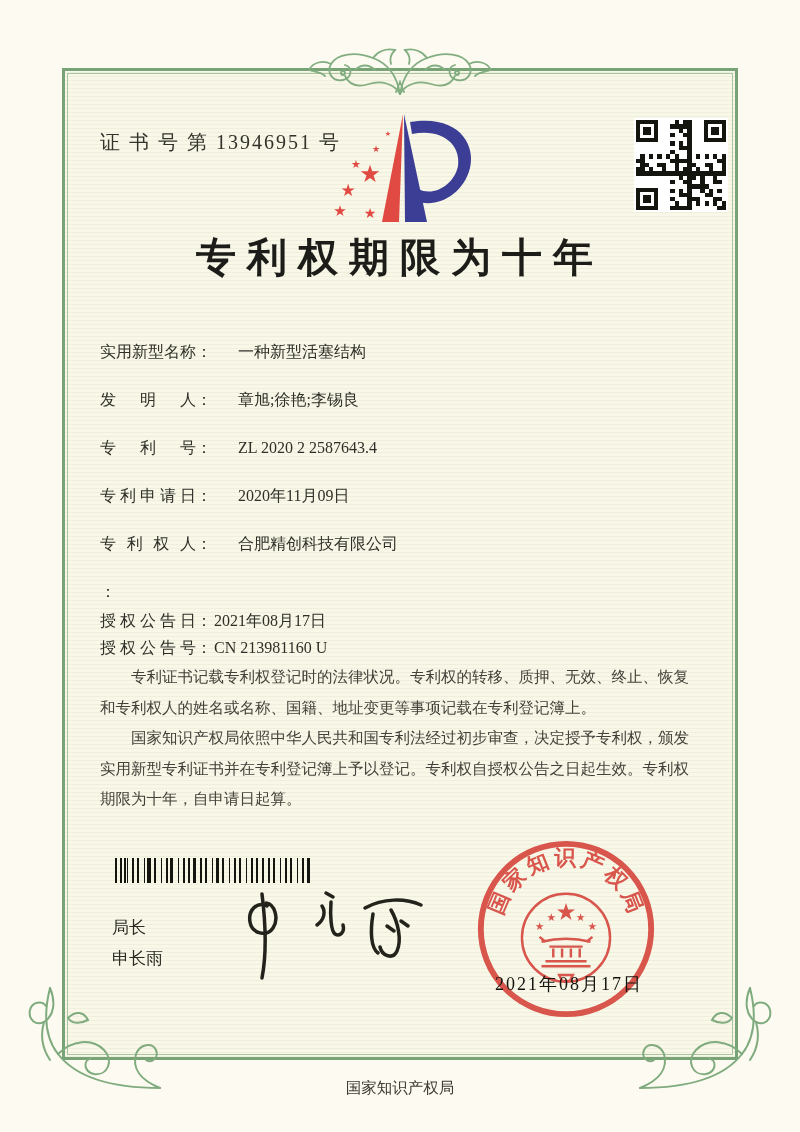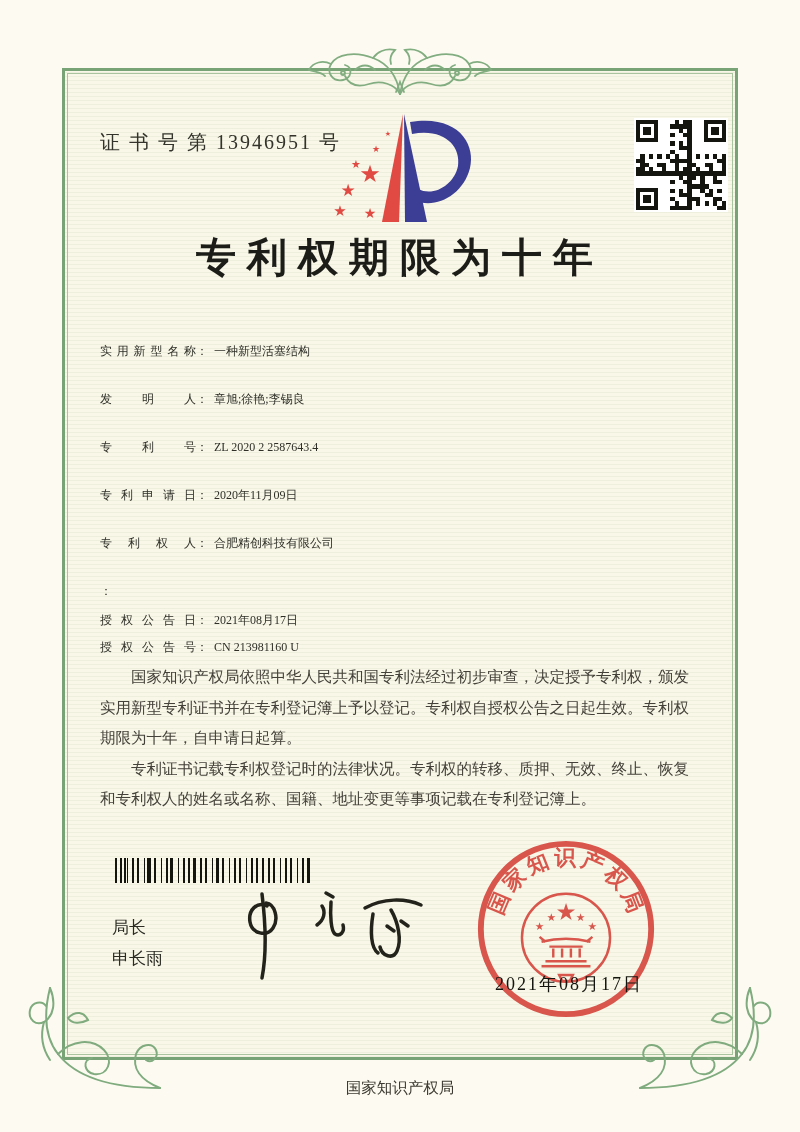"实用新型名称" .fields { font-size: 12px -> 16px }
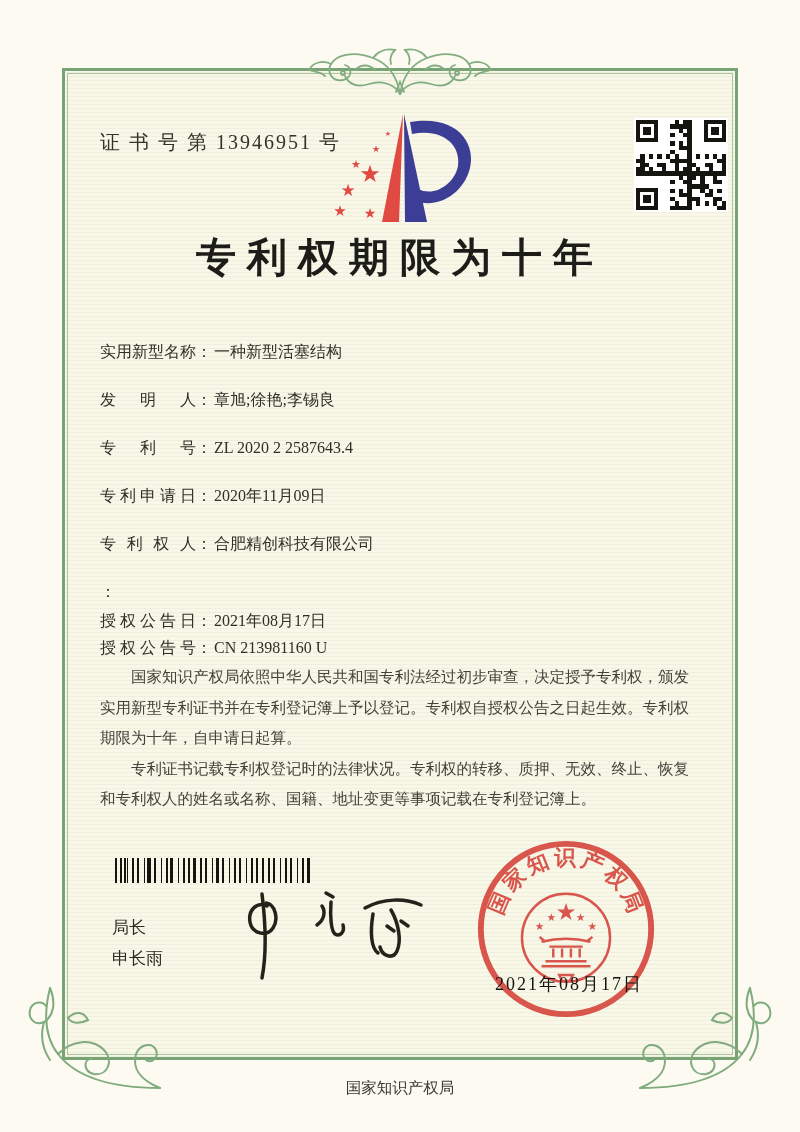"一种新型活塞结构" .fvalue { margin-left: none -> 24px }
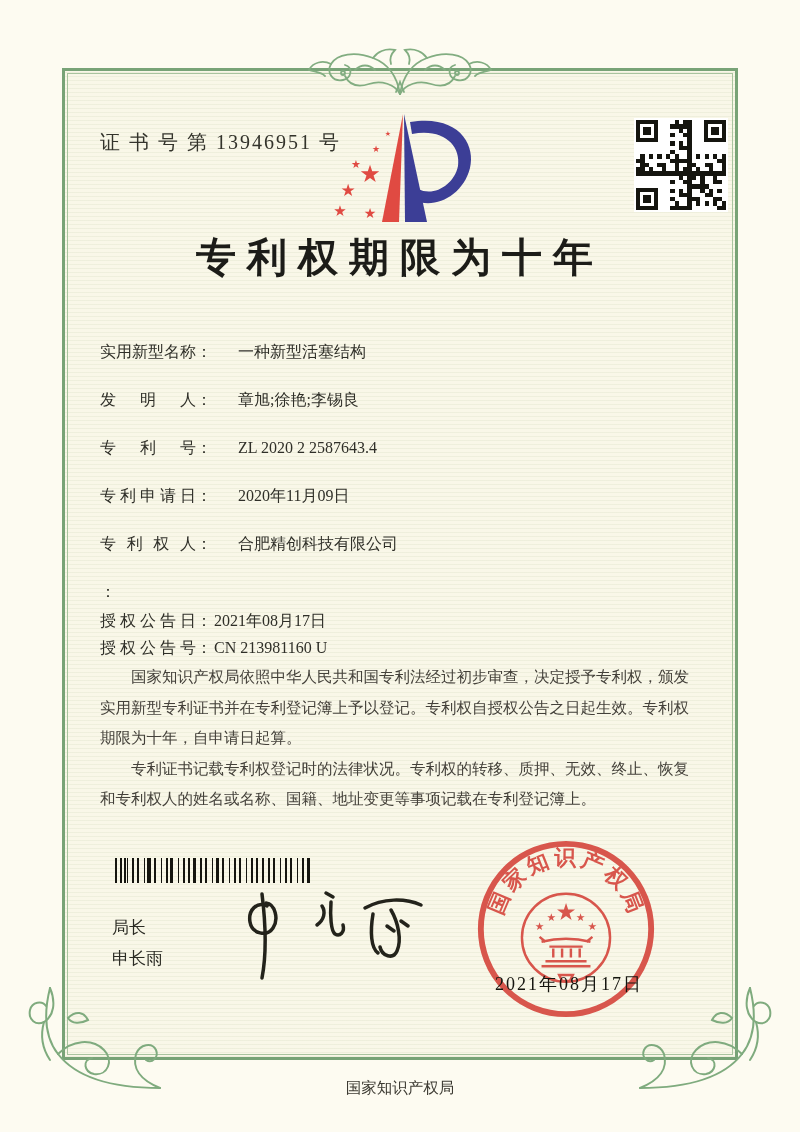"国家知识产权局依照中华人民共和国专利法经过初步审查，决定授予专利权，颁发实用新型" p { order: before "专利证书记载专利权登记时的法律状况。专利权的转移、质押、无效、终止、恢复和专利权" -> after "专利证书记载专利权登记时的法律状况。专利权的转移、质押、无效、终止、恢复和专利权" }
